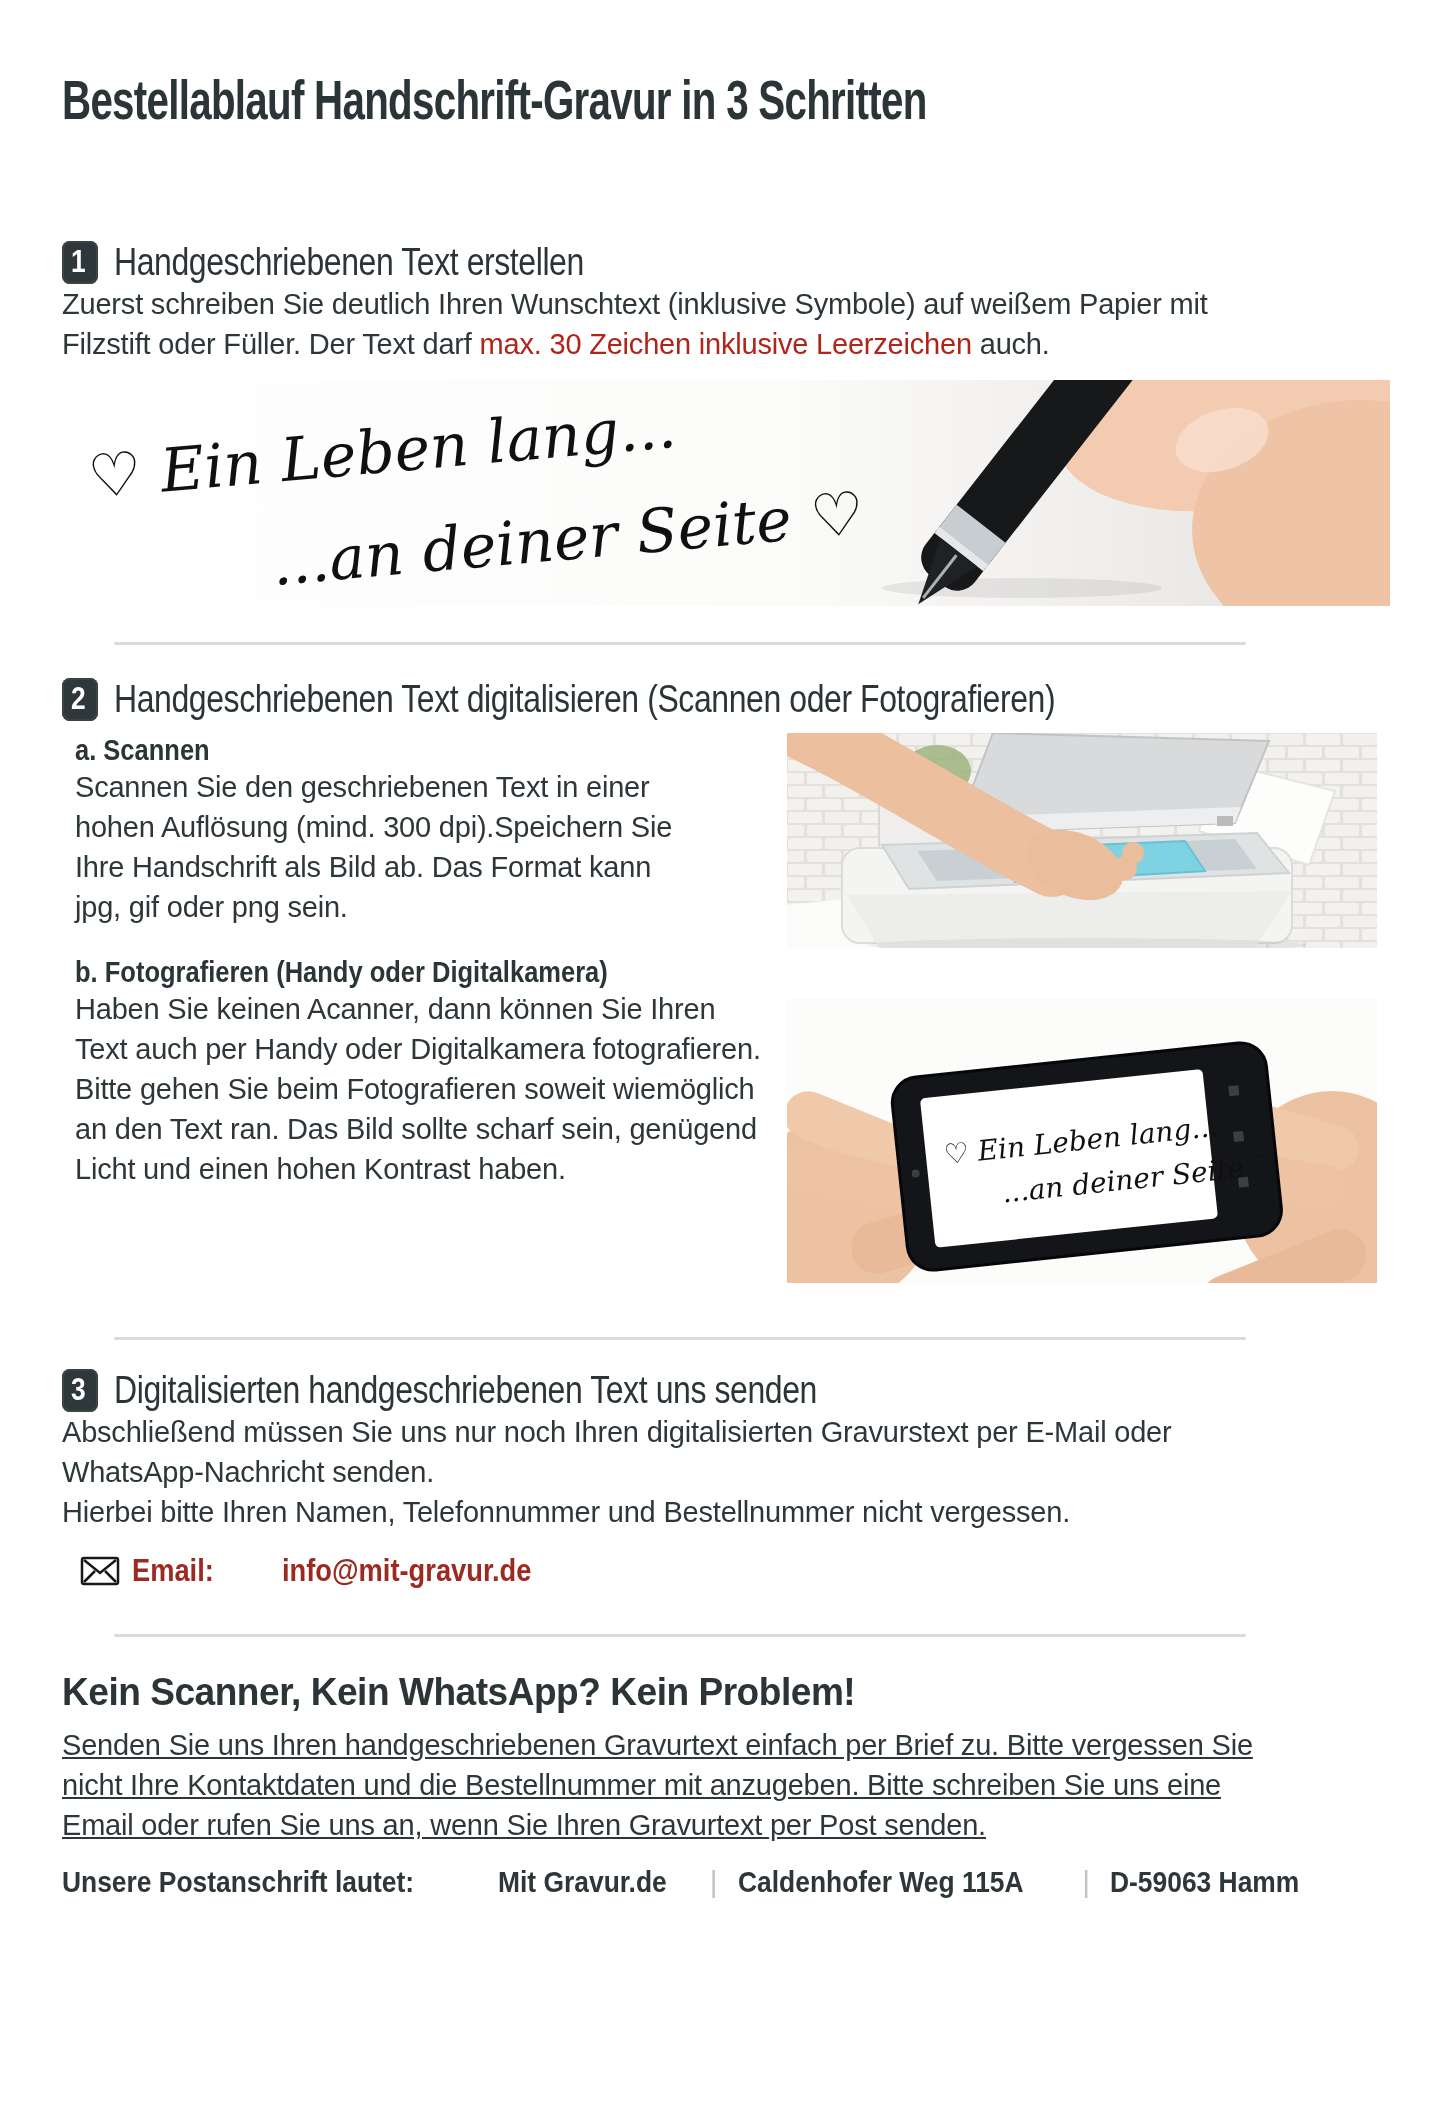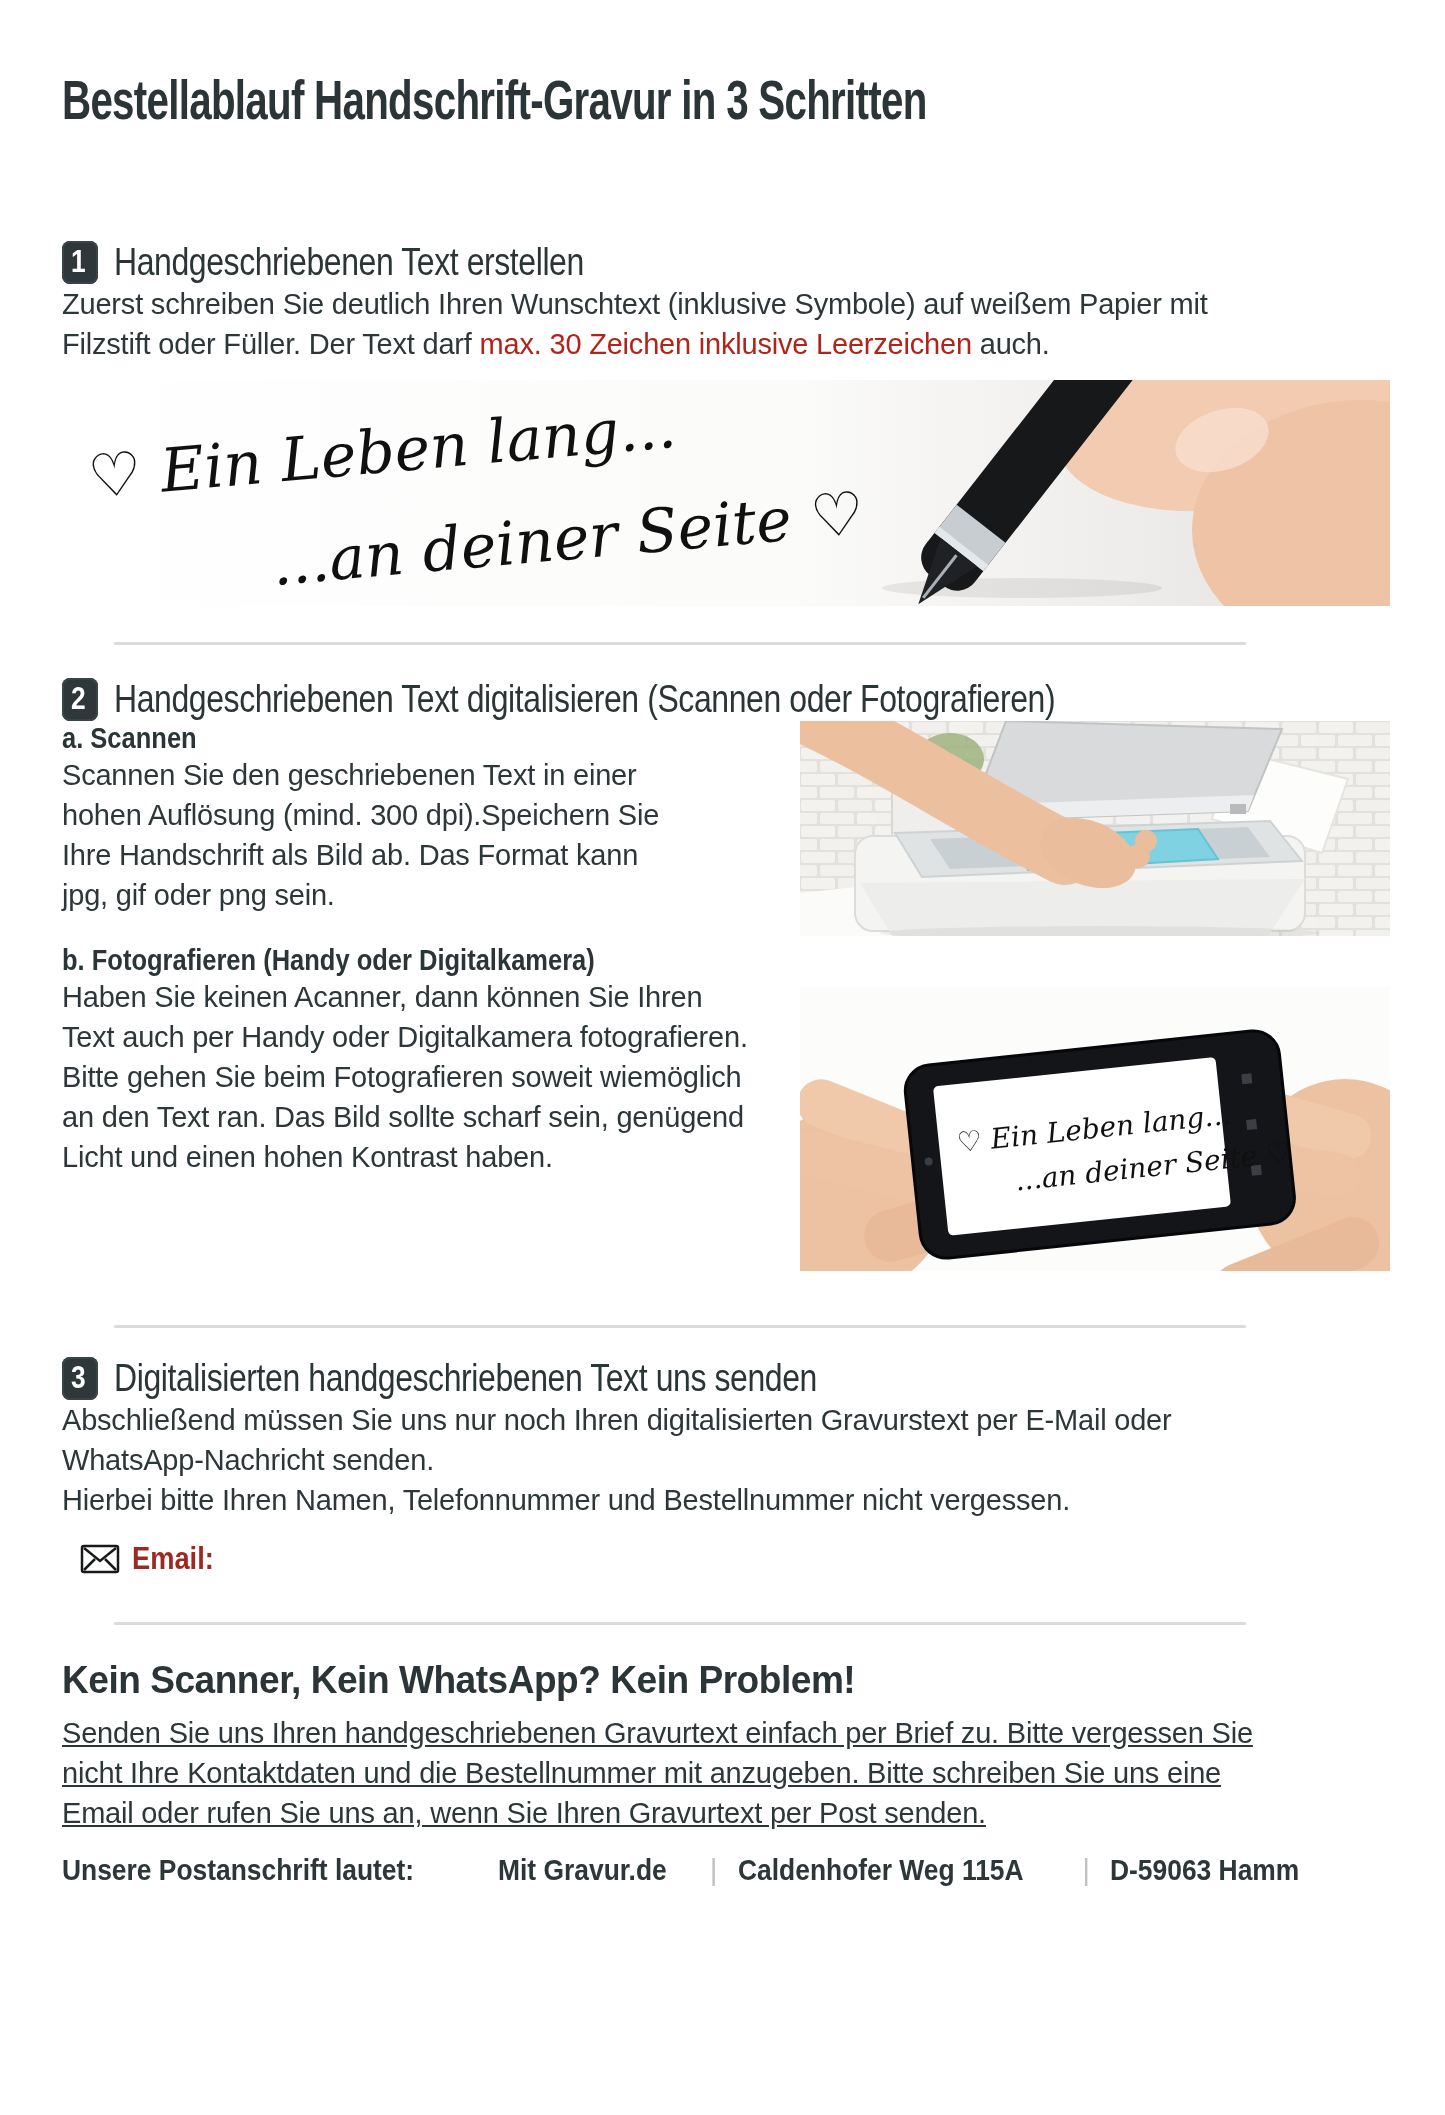"a. Scannen" .cols { justify-content: space-between -> center; margin-top: none -> 12px }
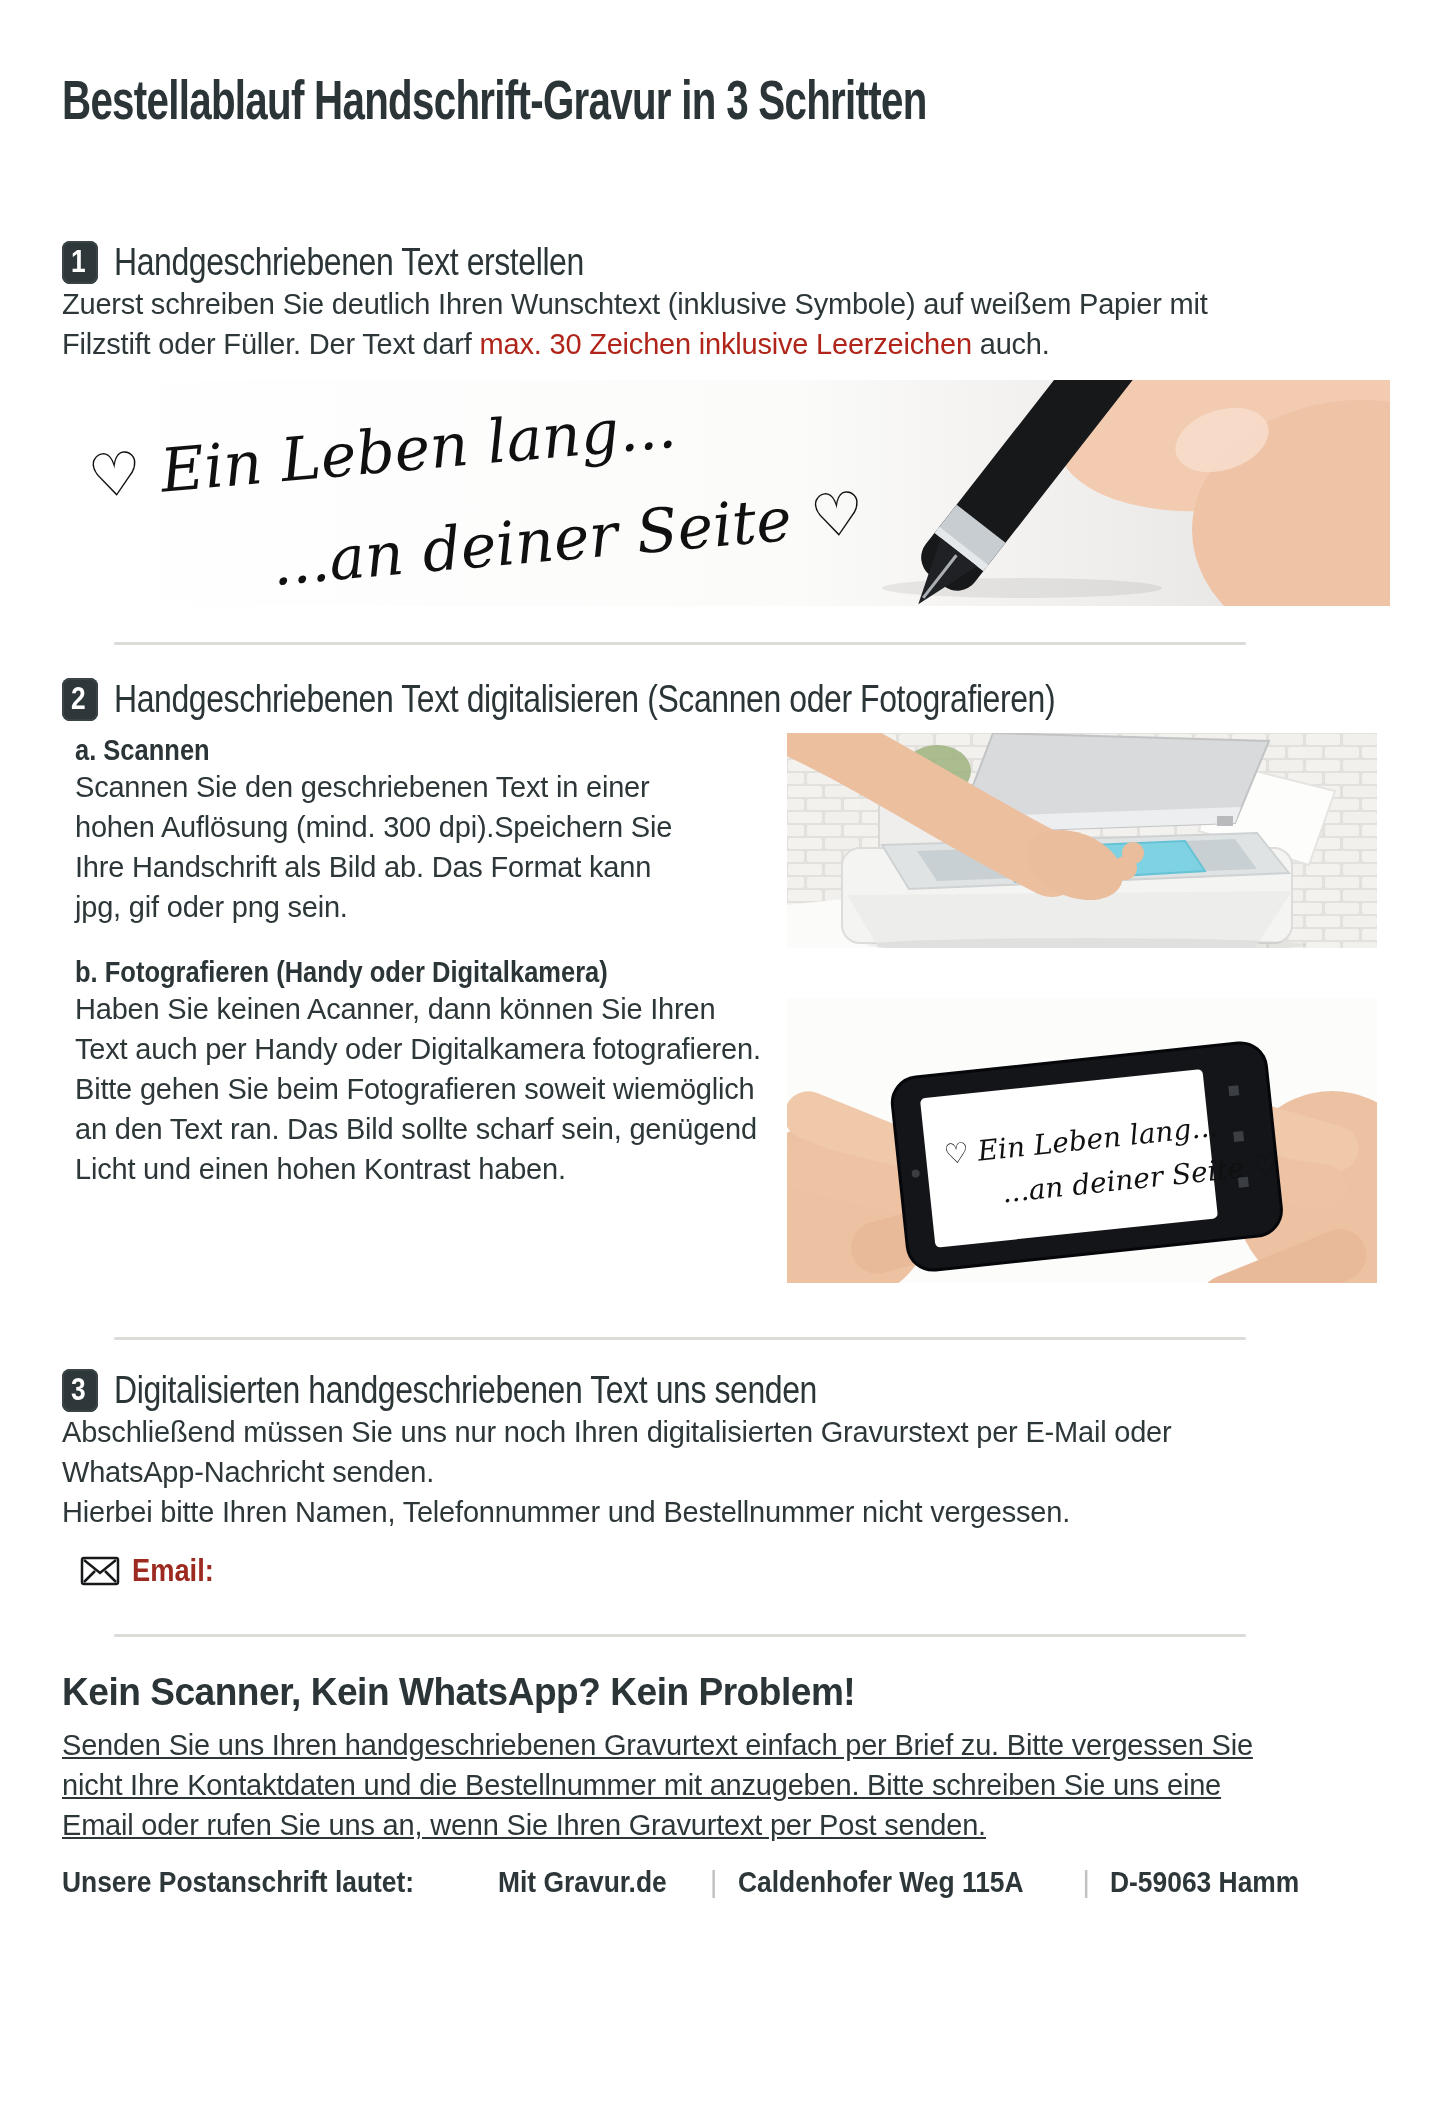"info@mit-gravur.de" span.contact-value { html: none -> <span><span>info@mit-gravur.de</span></span> }
